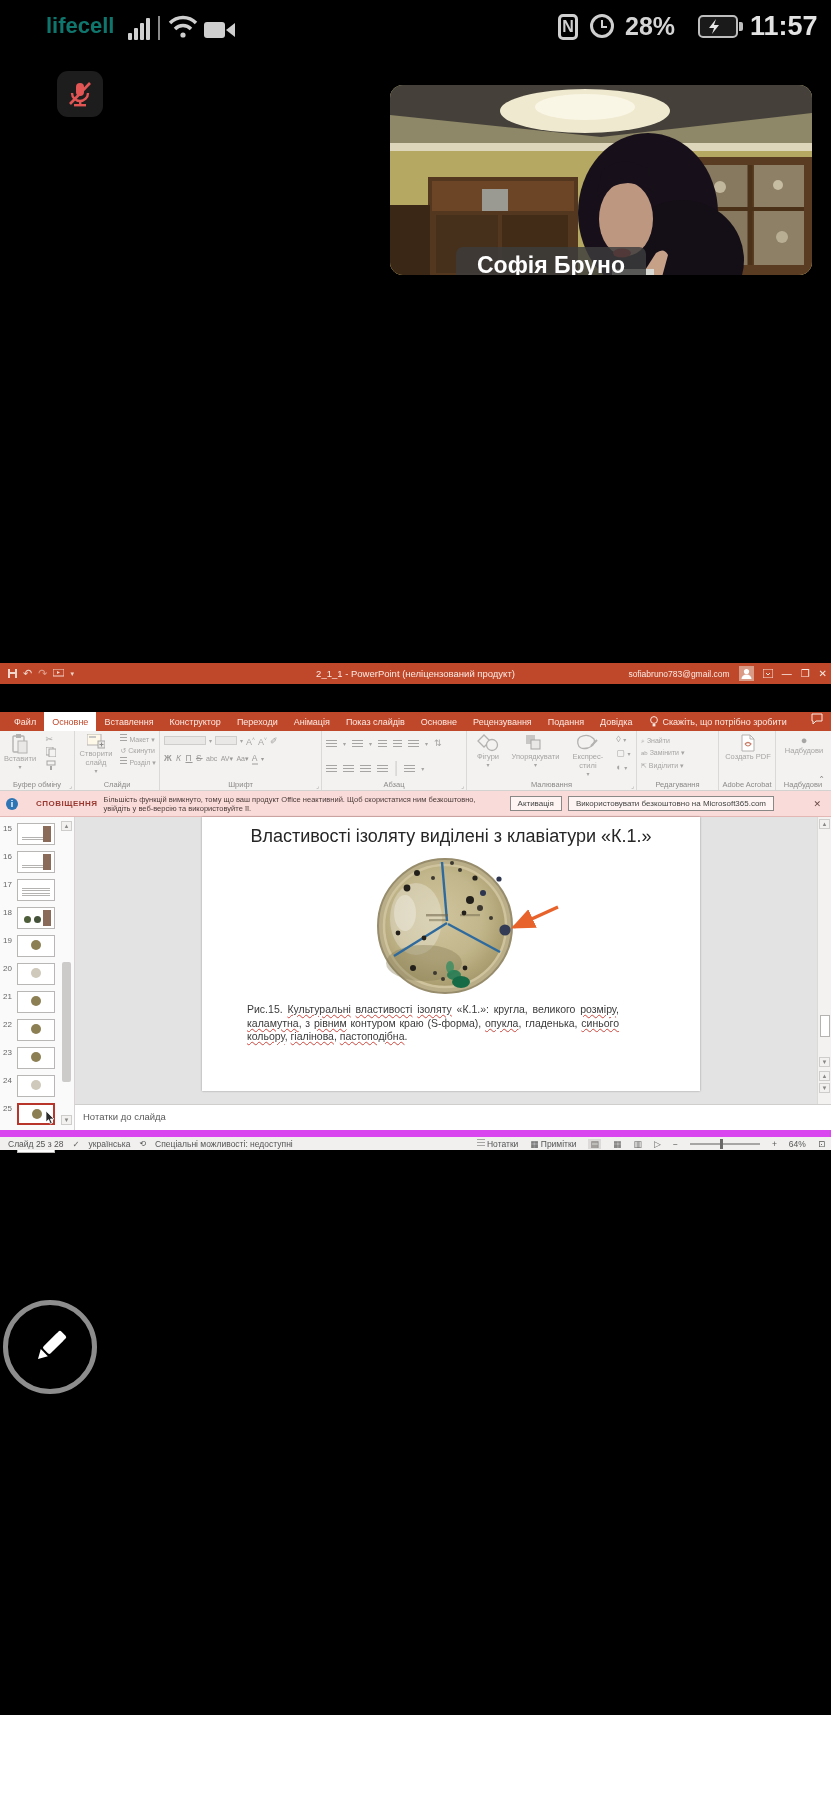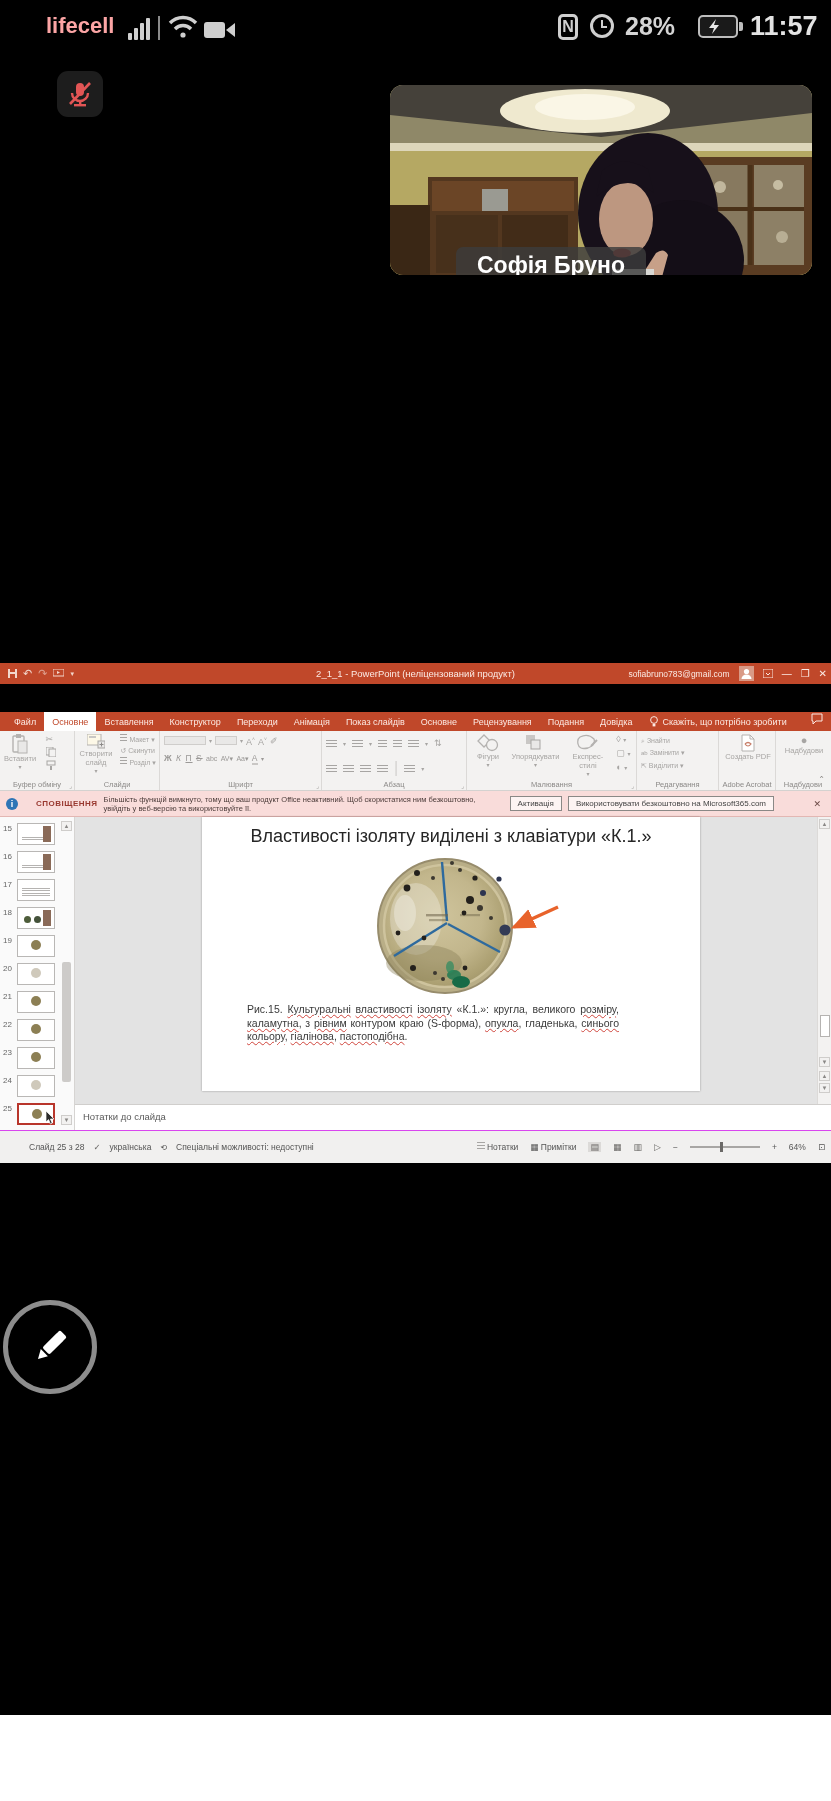"lifecell" .pstatus .carrier { color: #fca5a5 -> #0f766e }
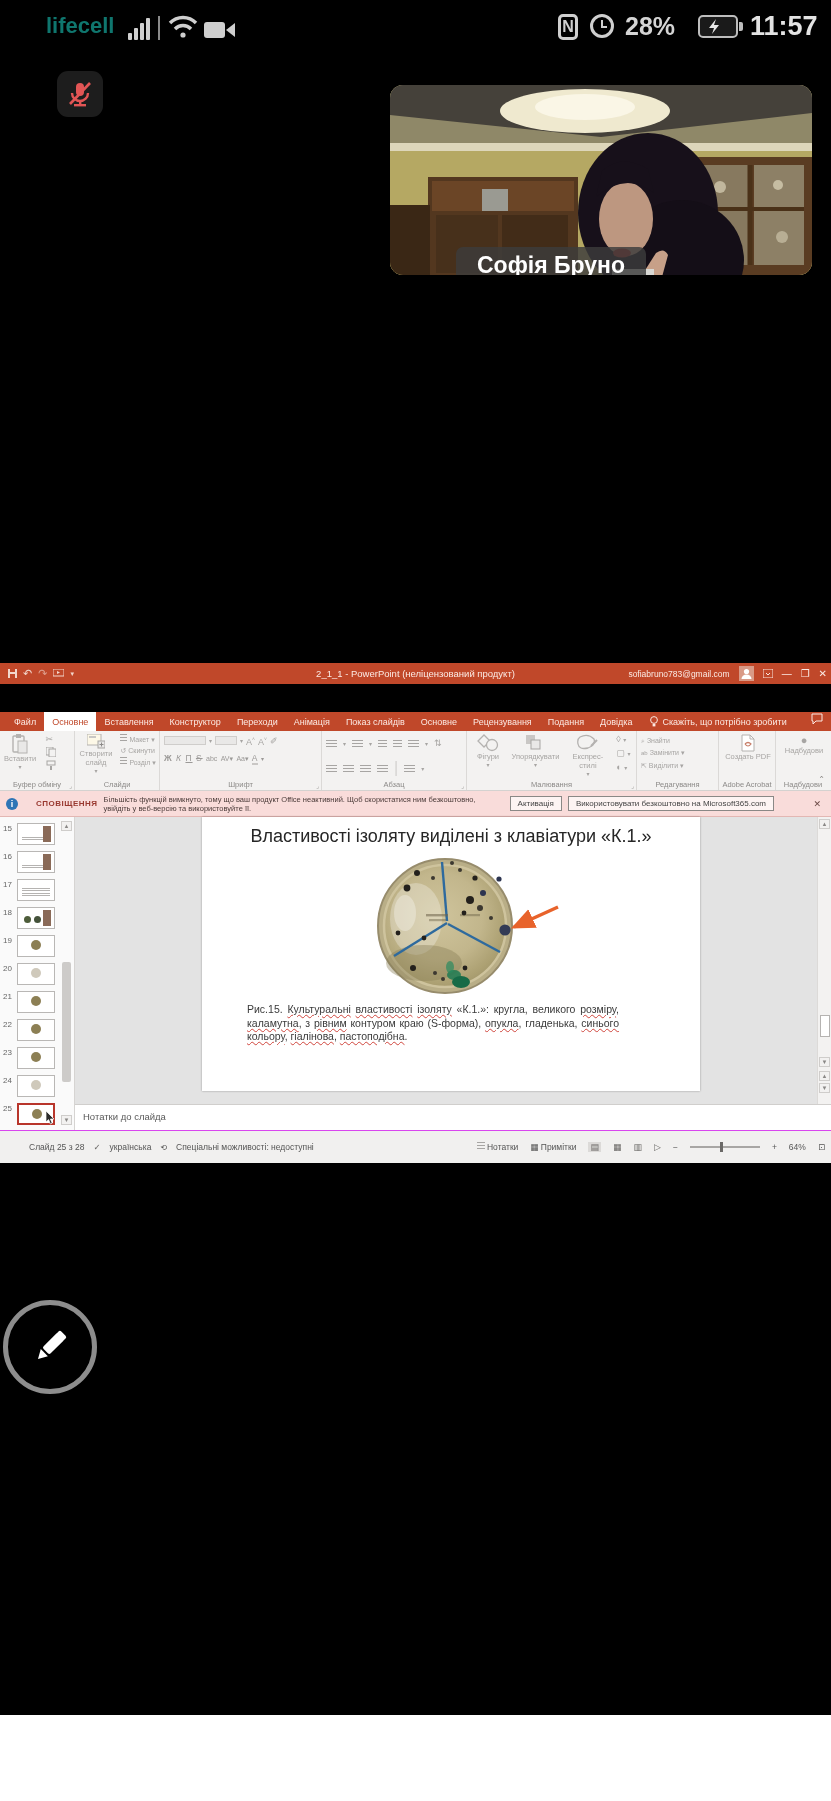"Слайд 25 з 28" .pstatusbar { border-top: 1px solid #d946ef -> 7px solid #d946ef; height: 33px -> 20px; padding-left: 21px -> none }
